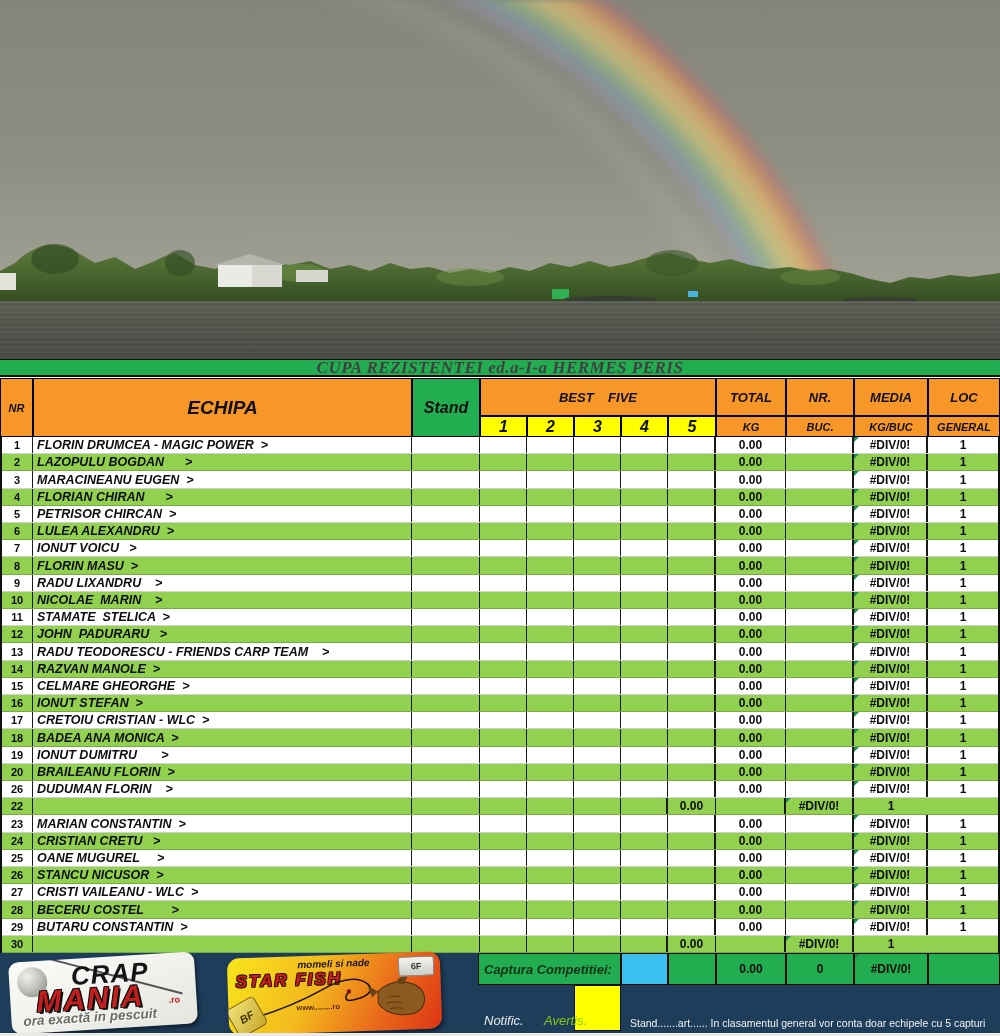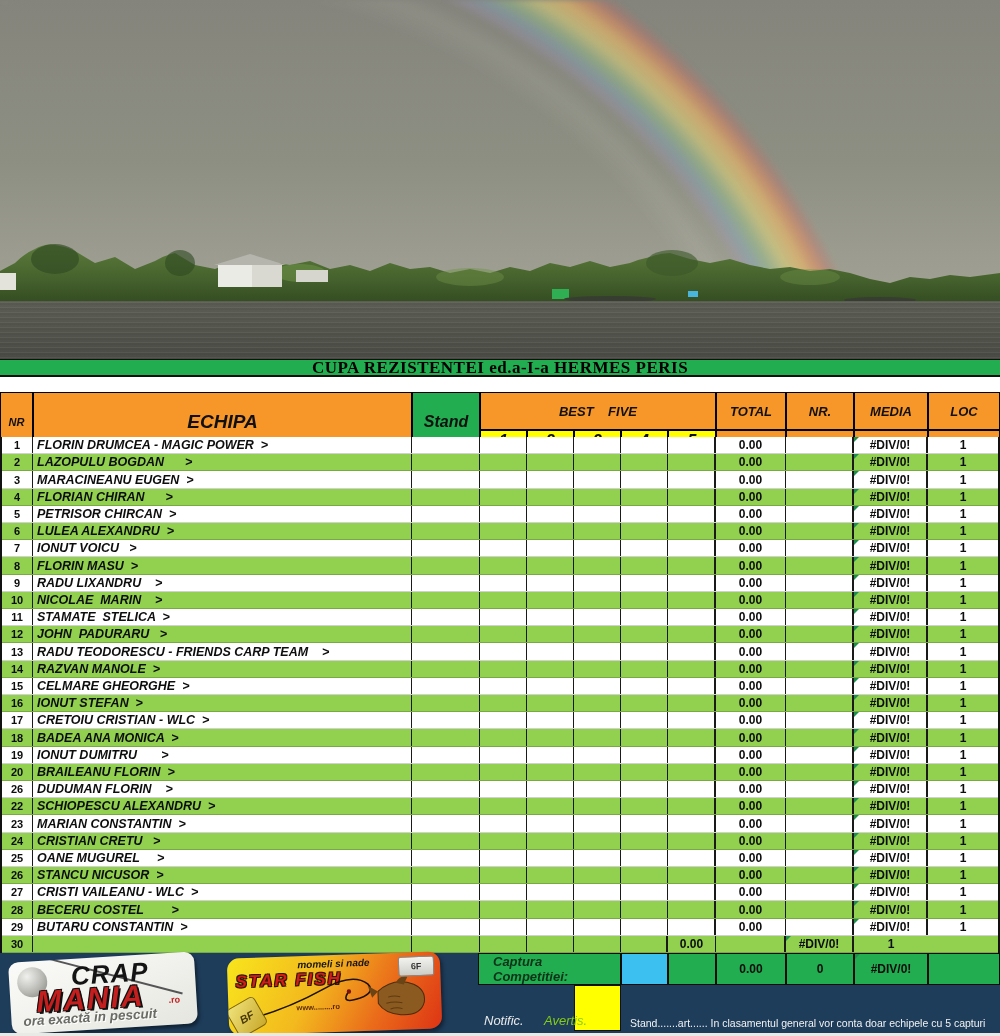"CUPA REZISTENTEI ed.a-I-a HERMES PERIS" .titlebar span { color: #000000 -> #404040; font-style: none -> italic }
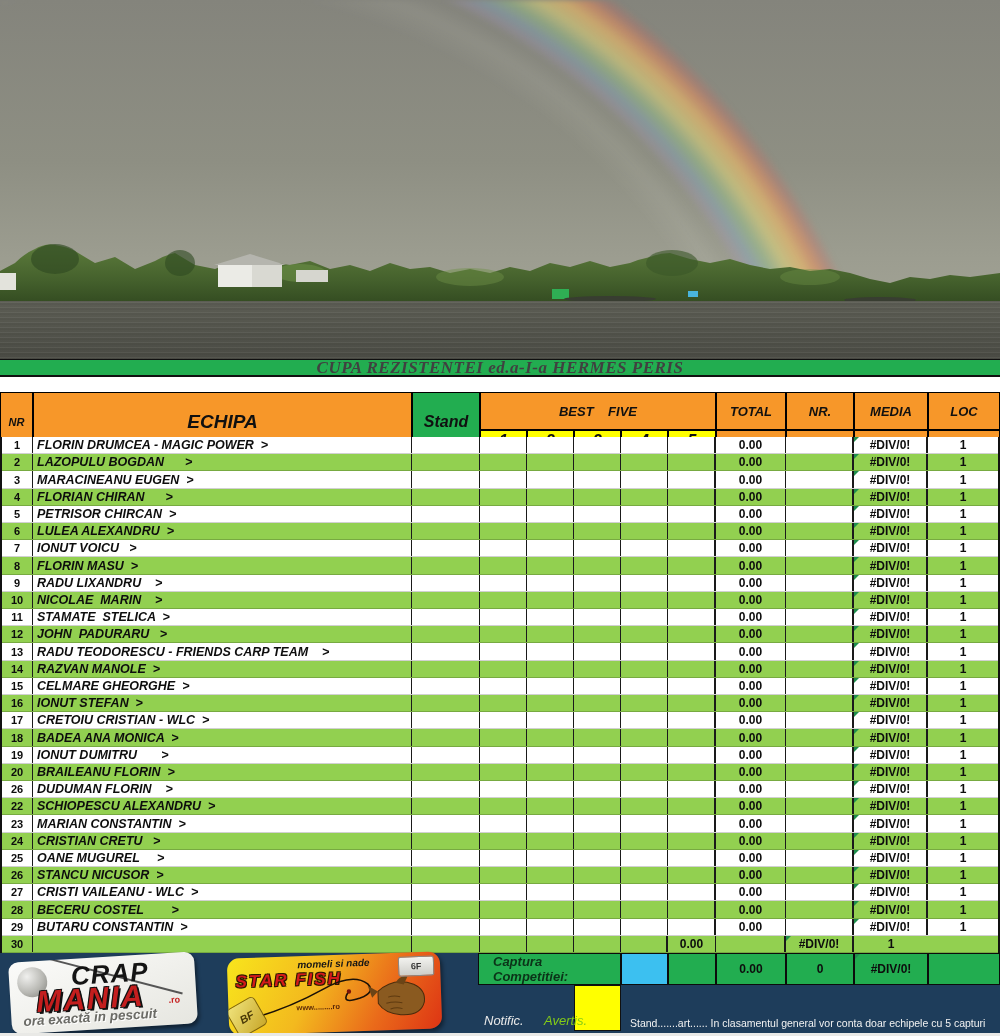"NR" .thead { margin-top: 14px -> none }
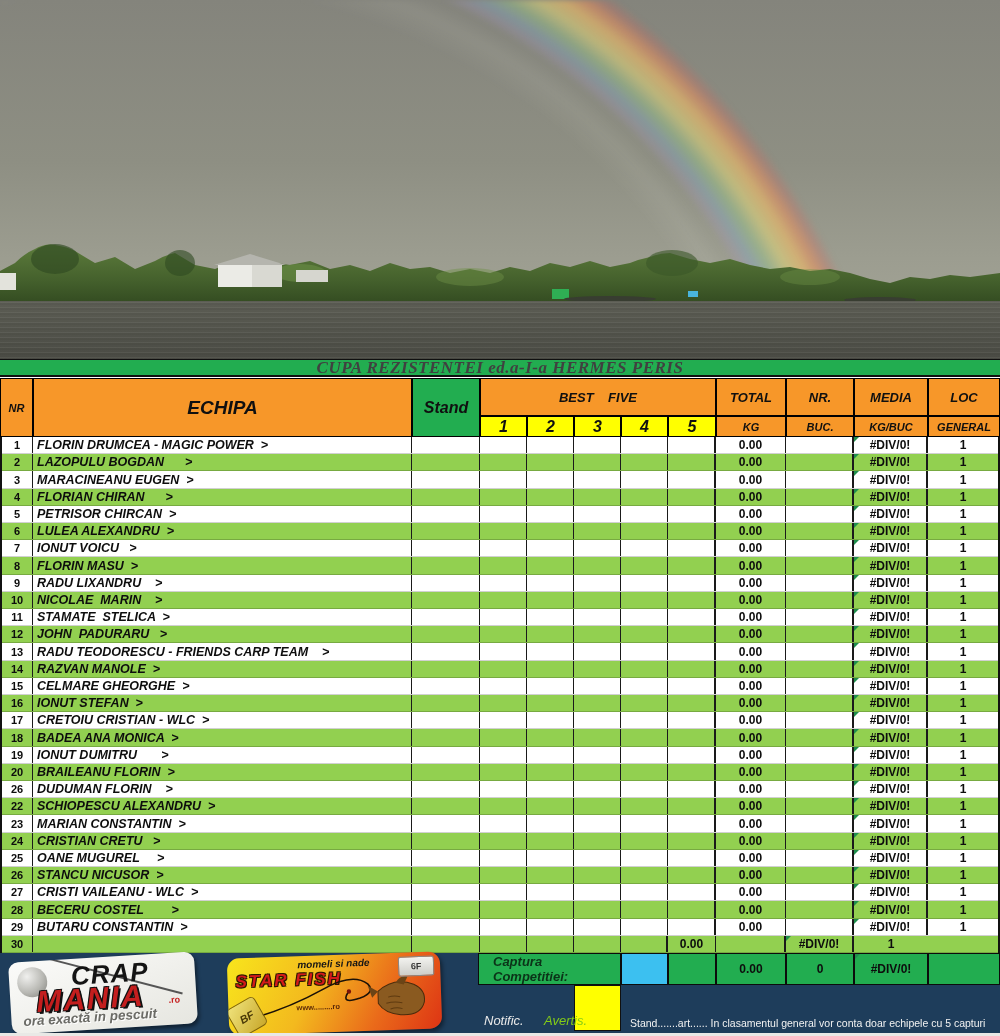"SCHIOPESCU ALEXANDRU >" div.tc { html: <div>SCHIOPESCU ALEXANDRU &gt;</div> -> none }
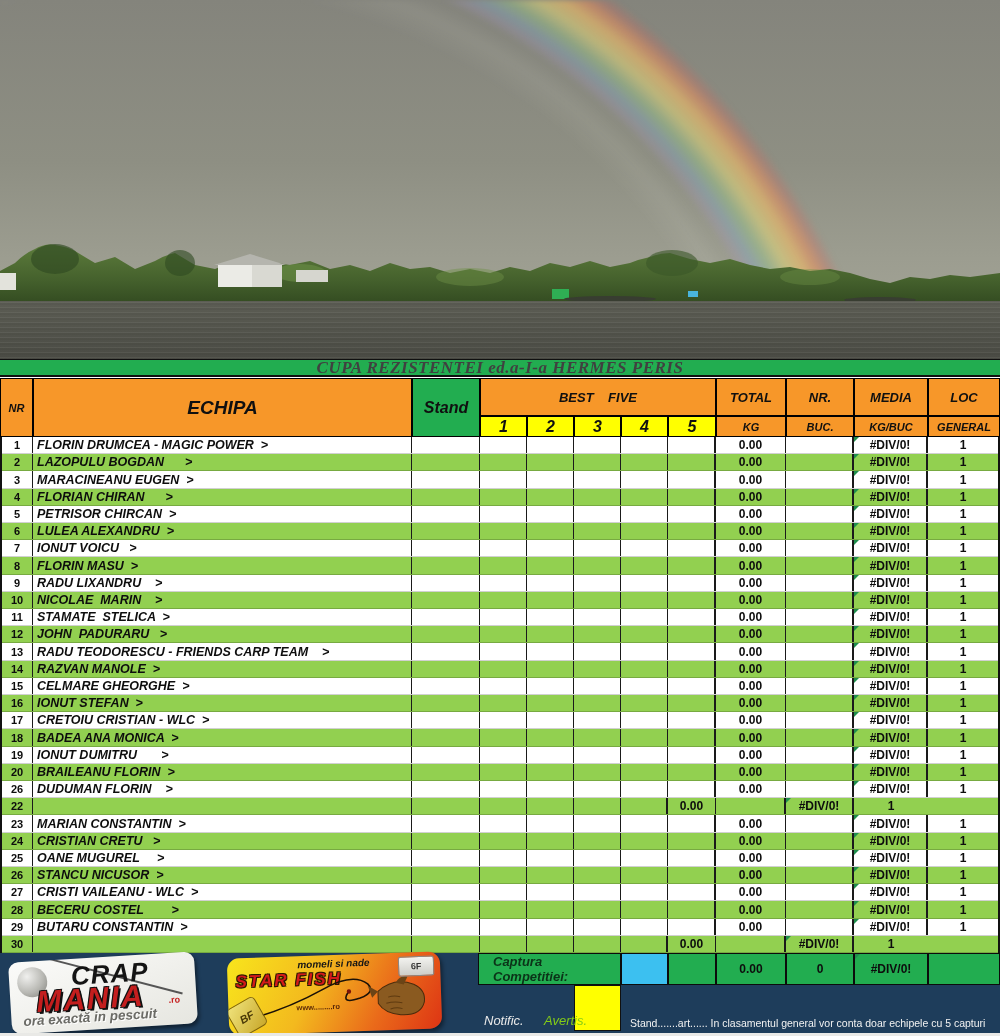"Captura Competitiei:" .cc-label { padding-left: 14px -> 5px }
